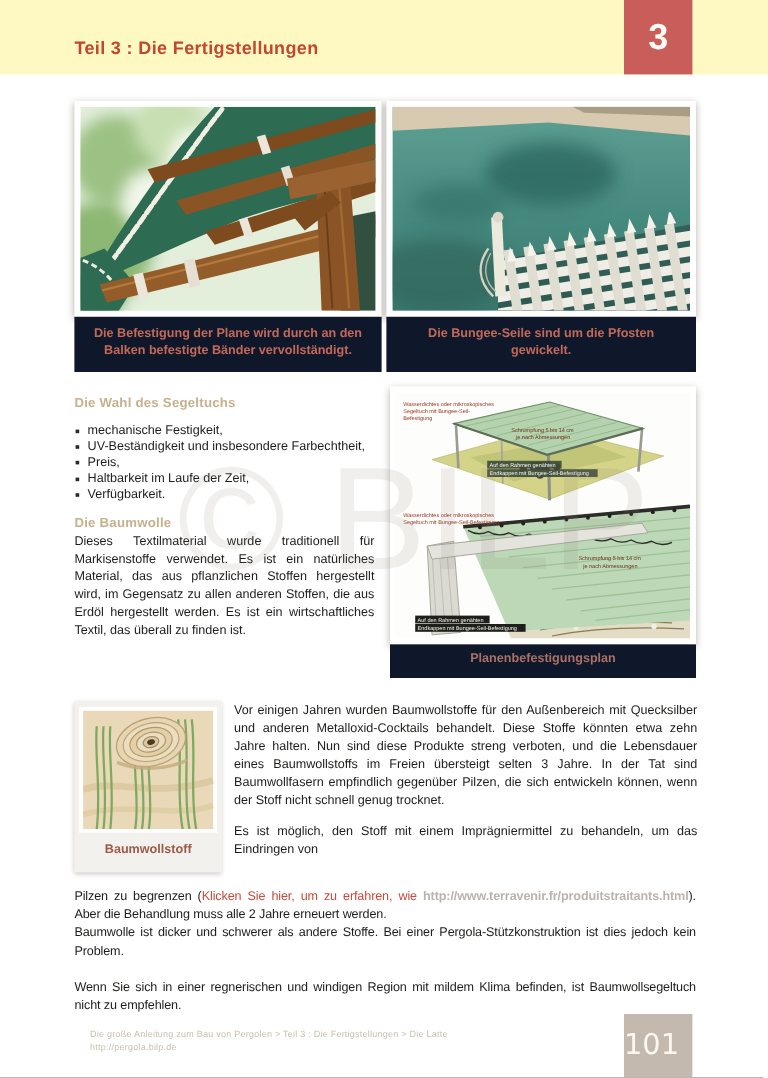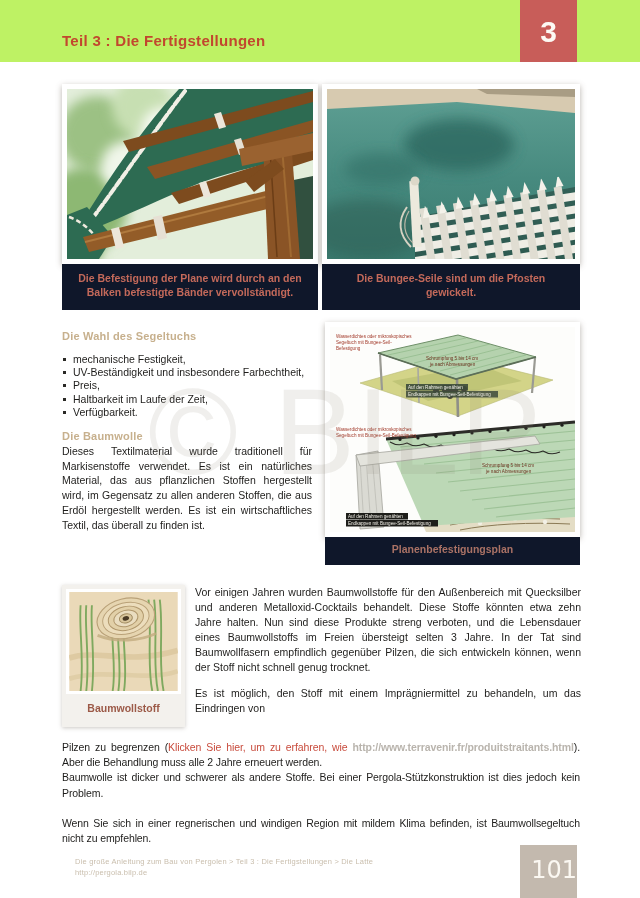"Teil 3 : Die Fertigstellungen" .topbar { background: #bef264 -> #fef9c3 }
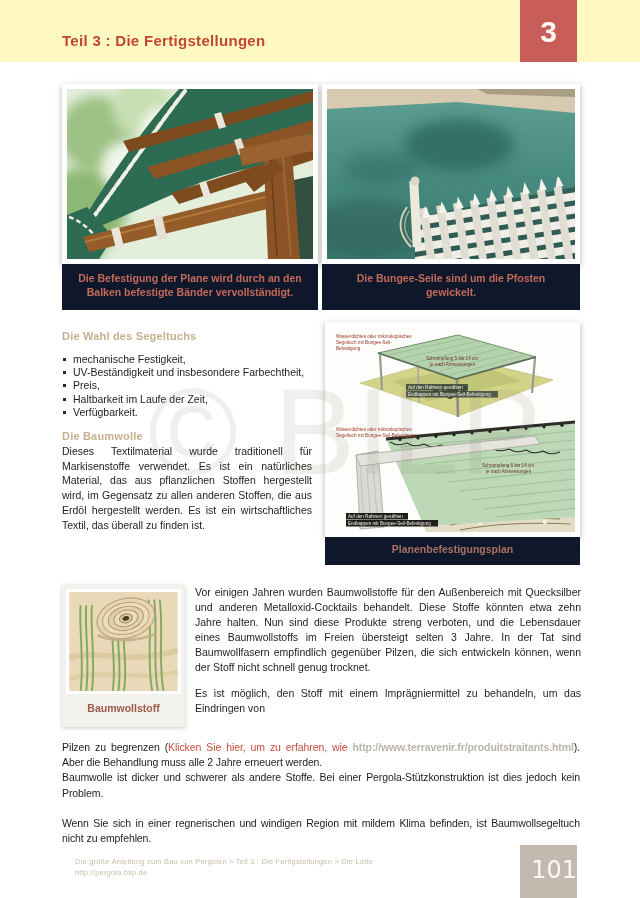"101" .page-box { text-align: right -> left }
